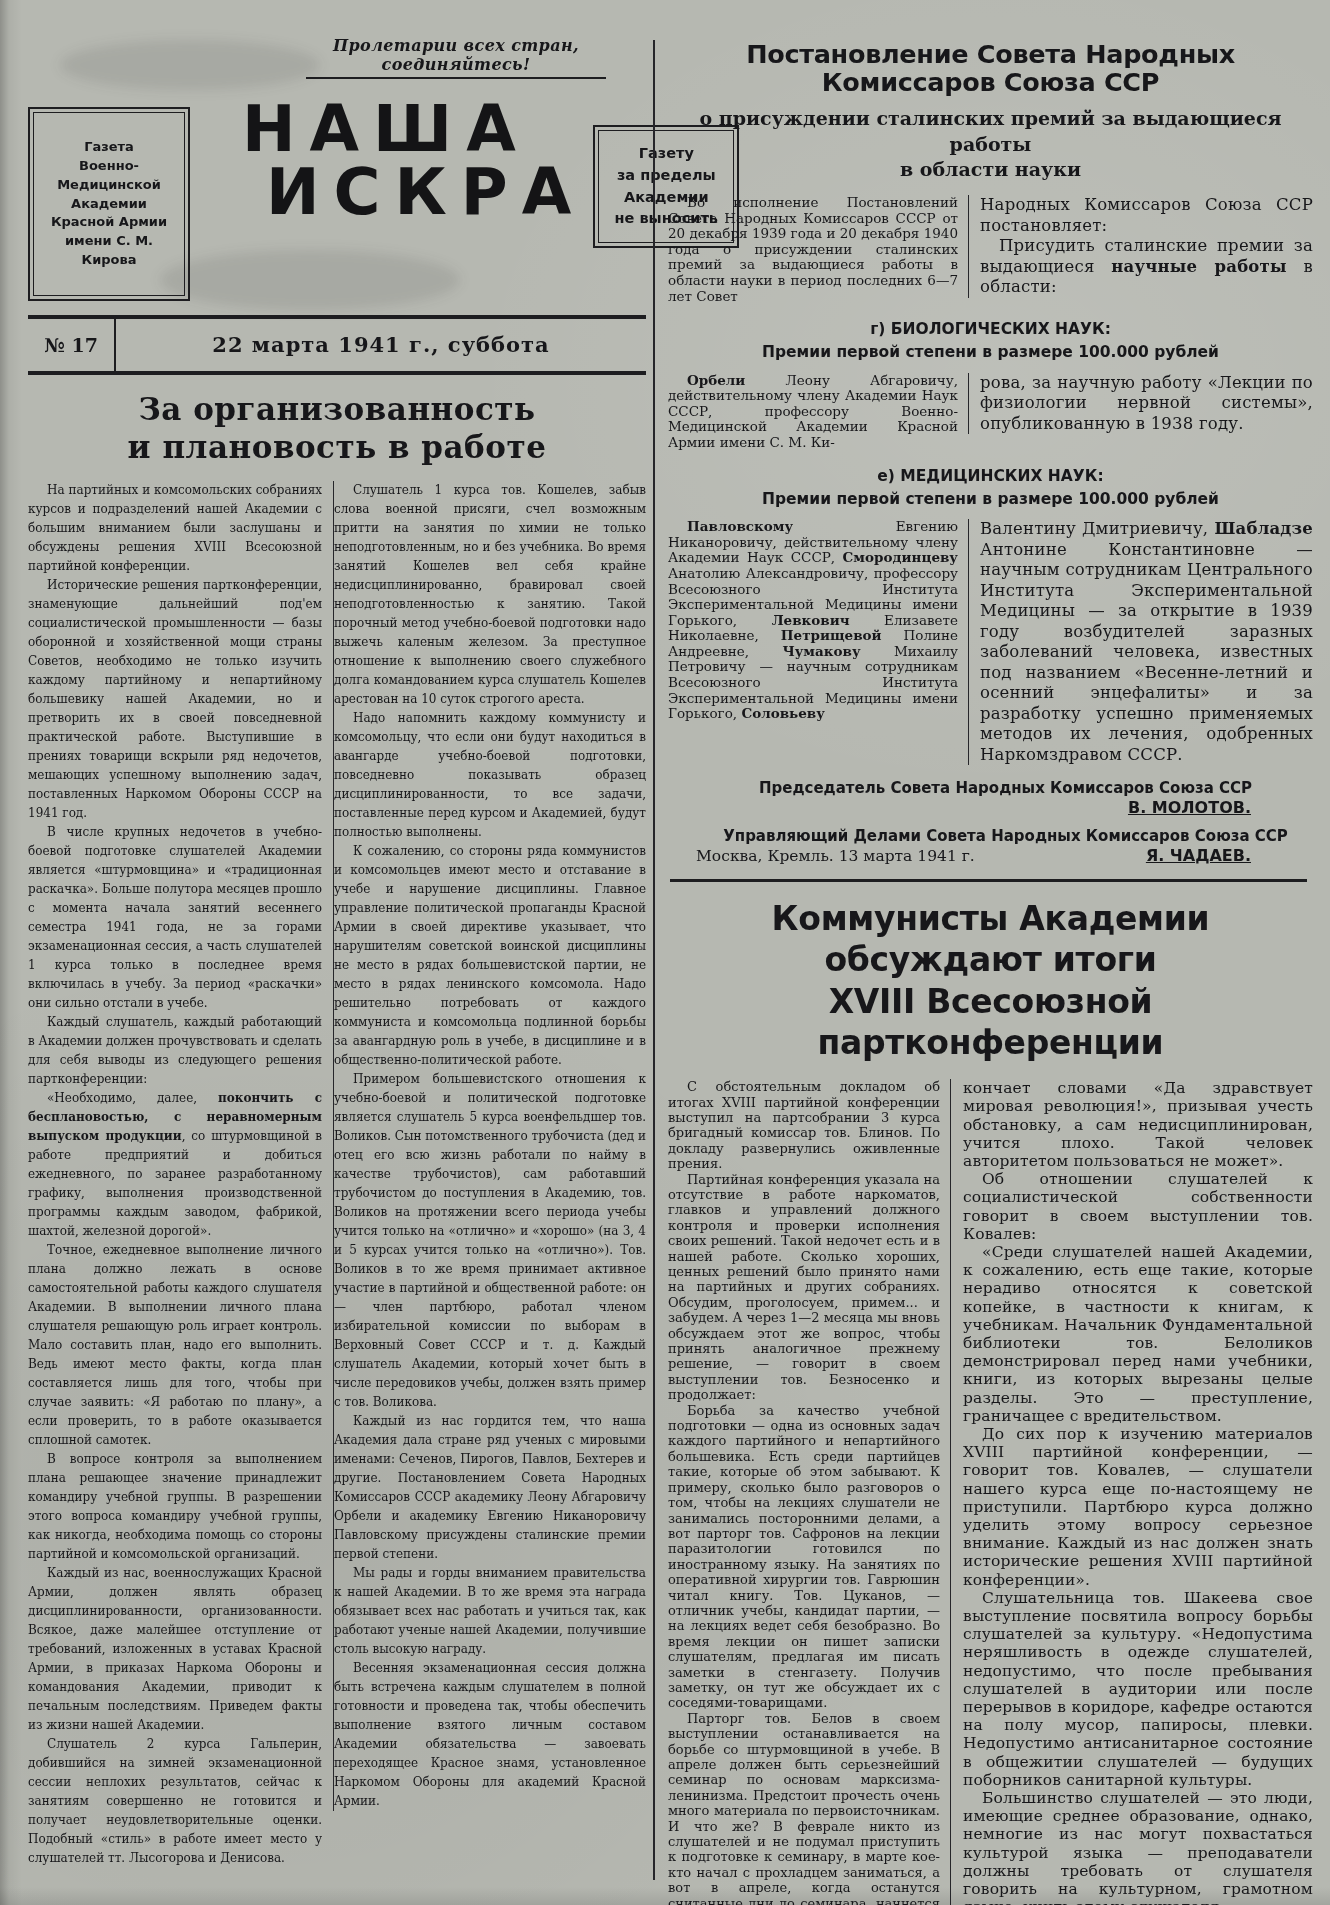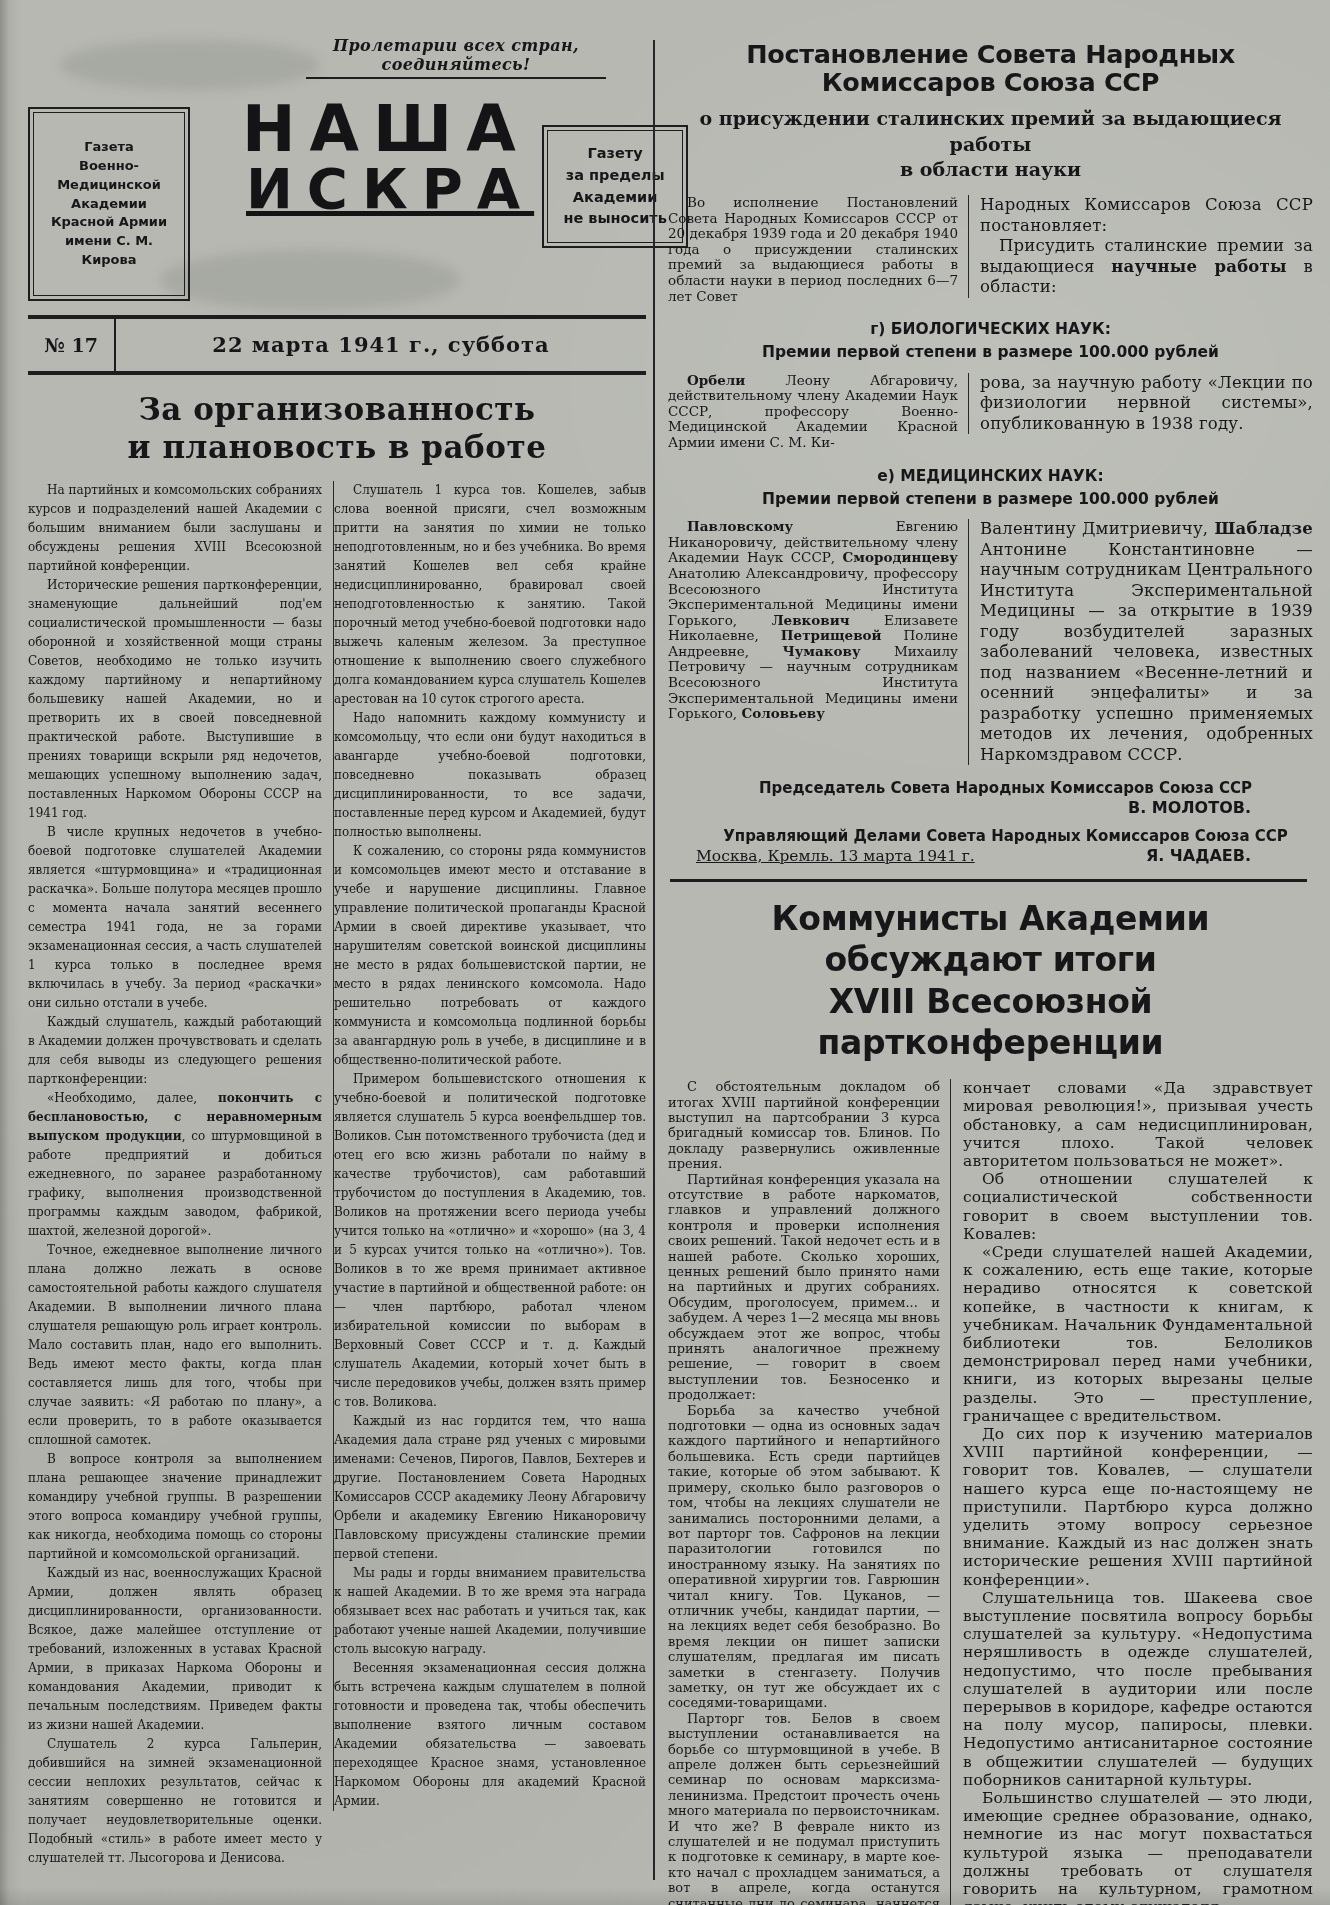"ИСКРА" .t2 { font-size: 56px -> 64px; margin: 2px 0 0 48px -> 2px 0 0 68px; text-decoration: underline -> none }
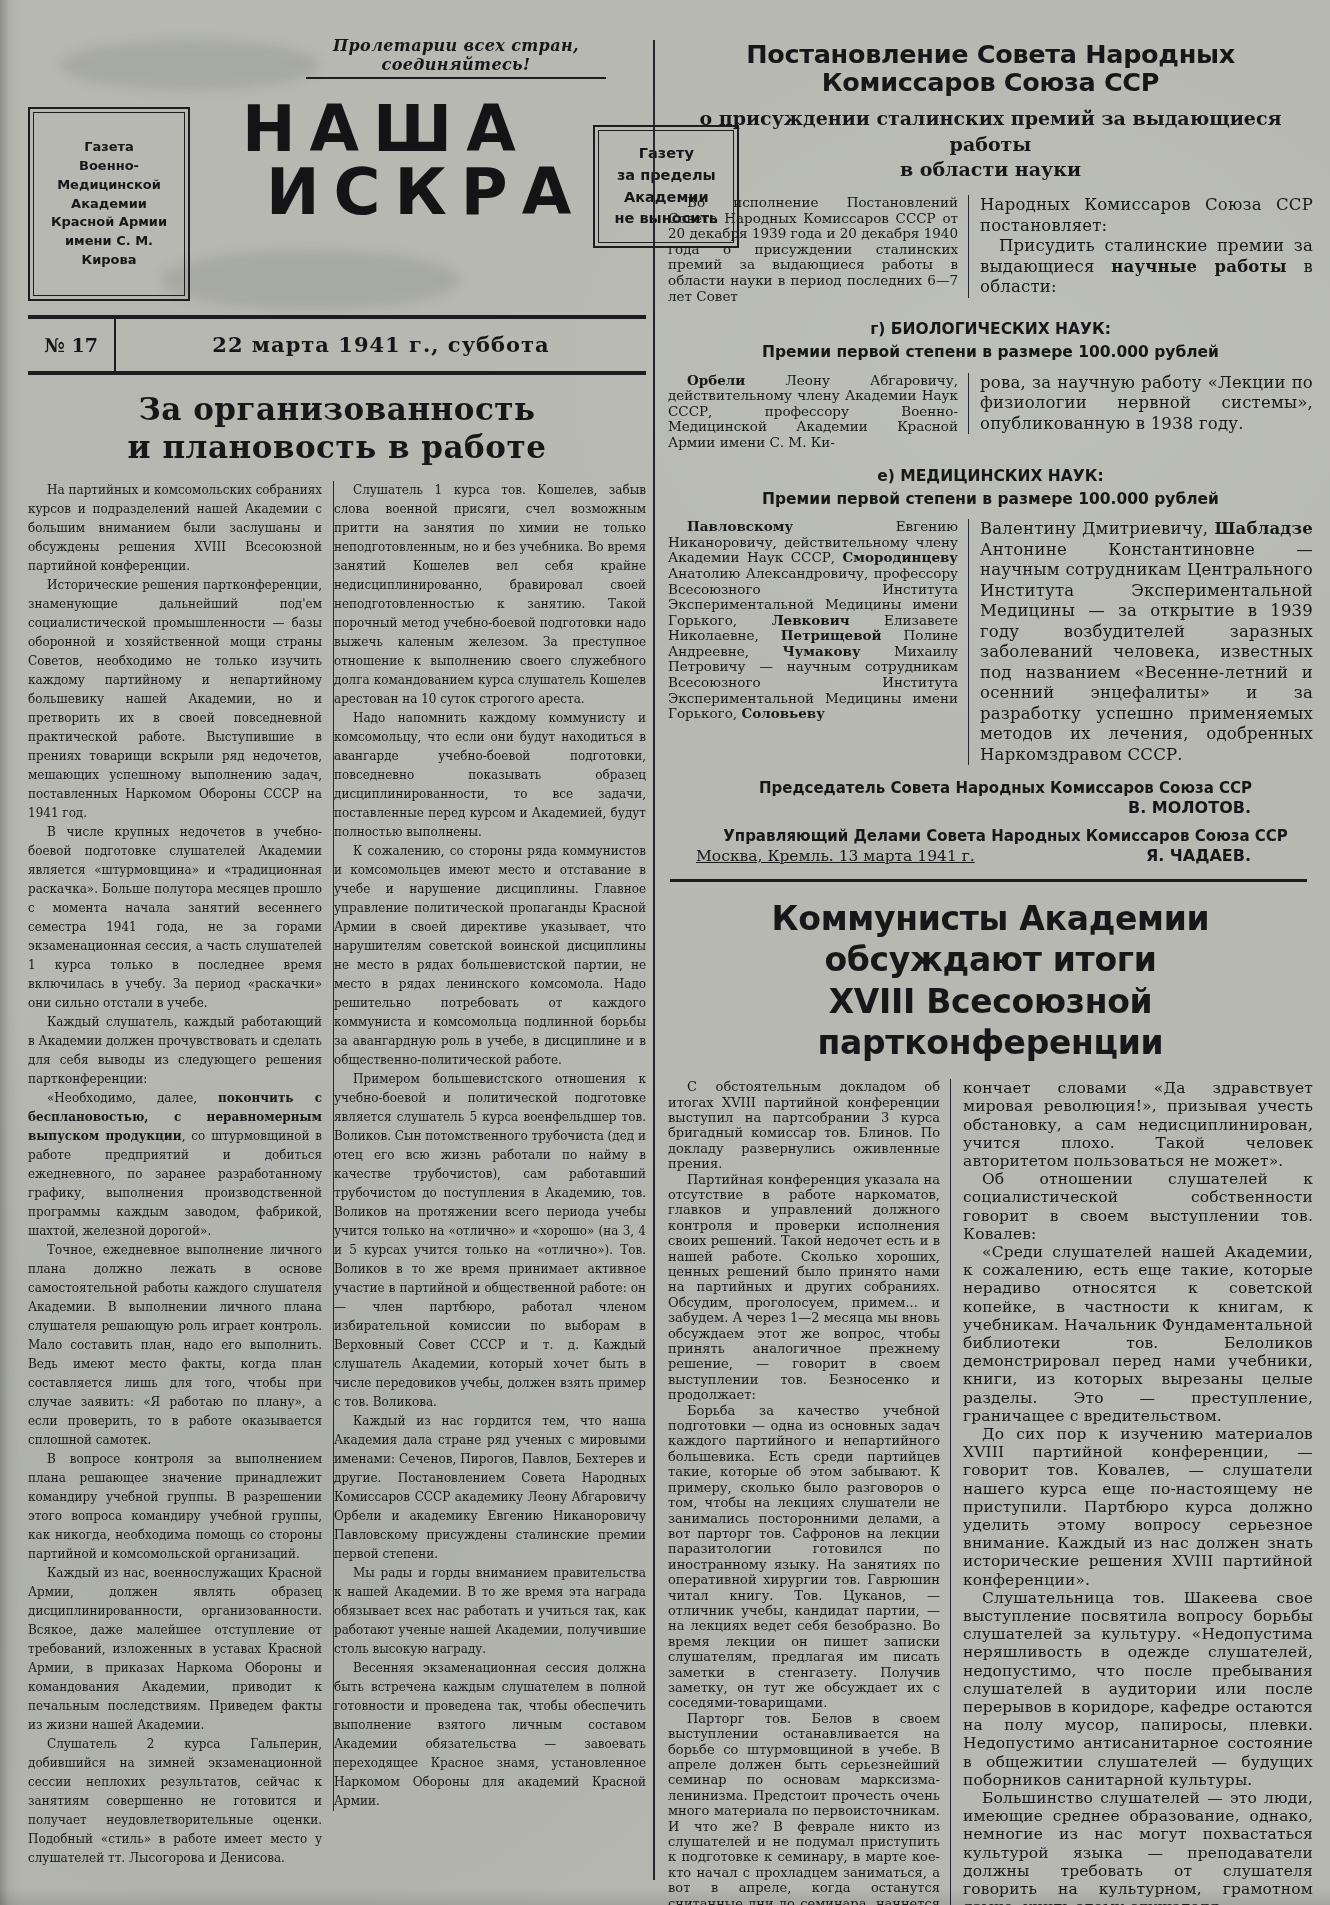"В. МОЛОТОВ." .sig-name { text-decoration: none -> underline }
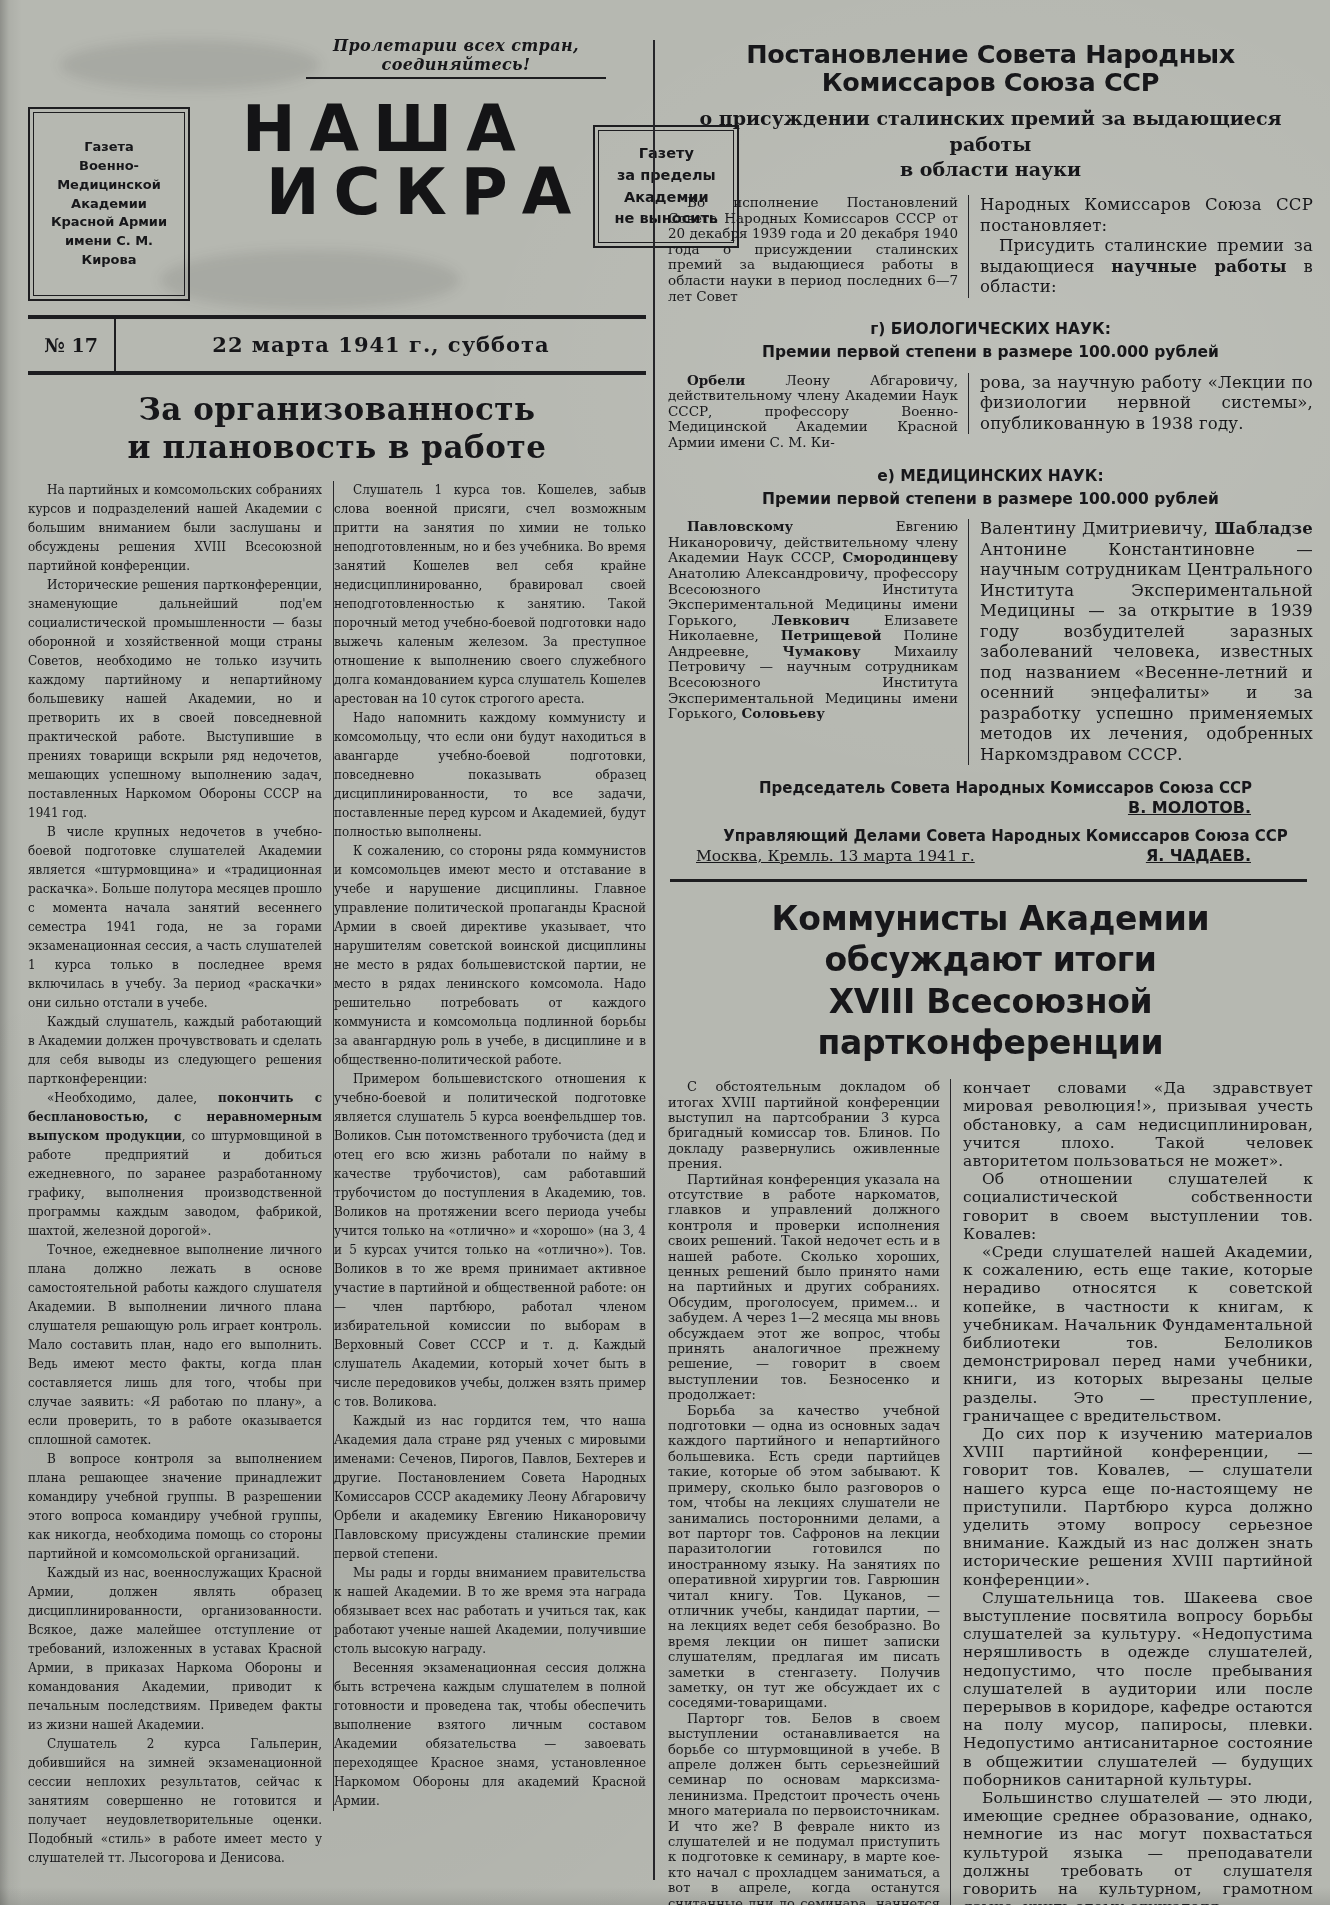"Москва, Кремль. 13 марта 1941" .dateline { text-decoration: underline -> none }
